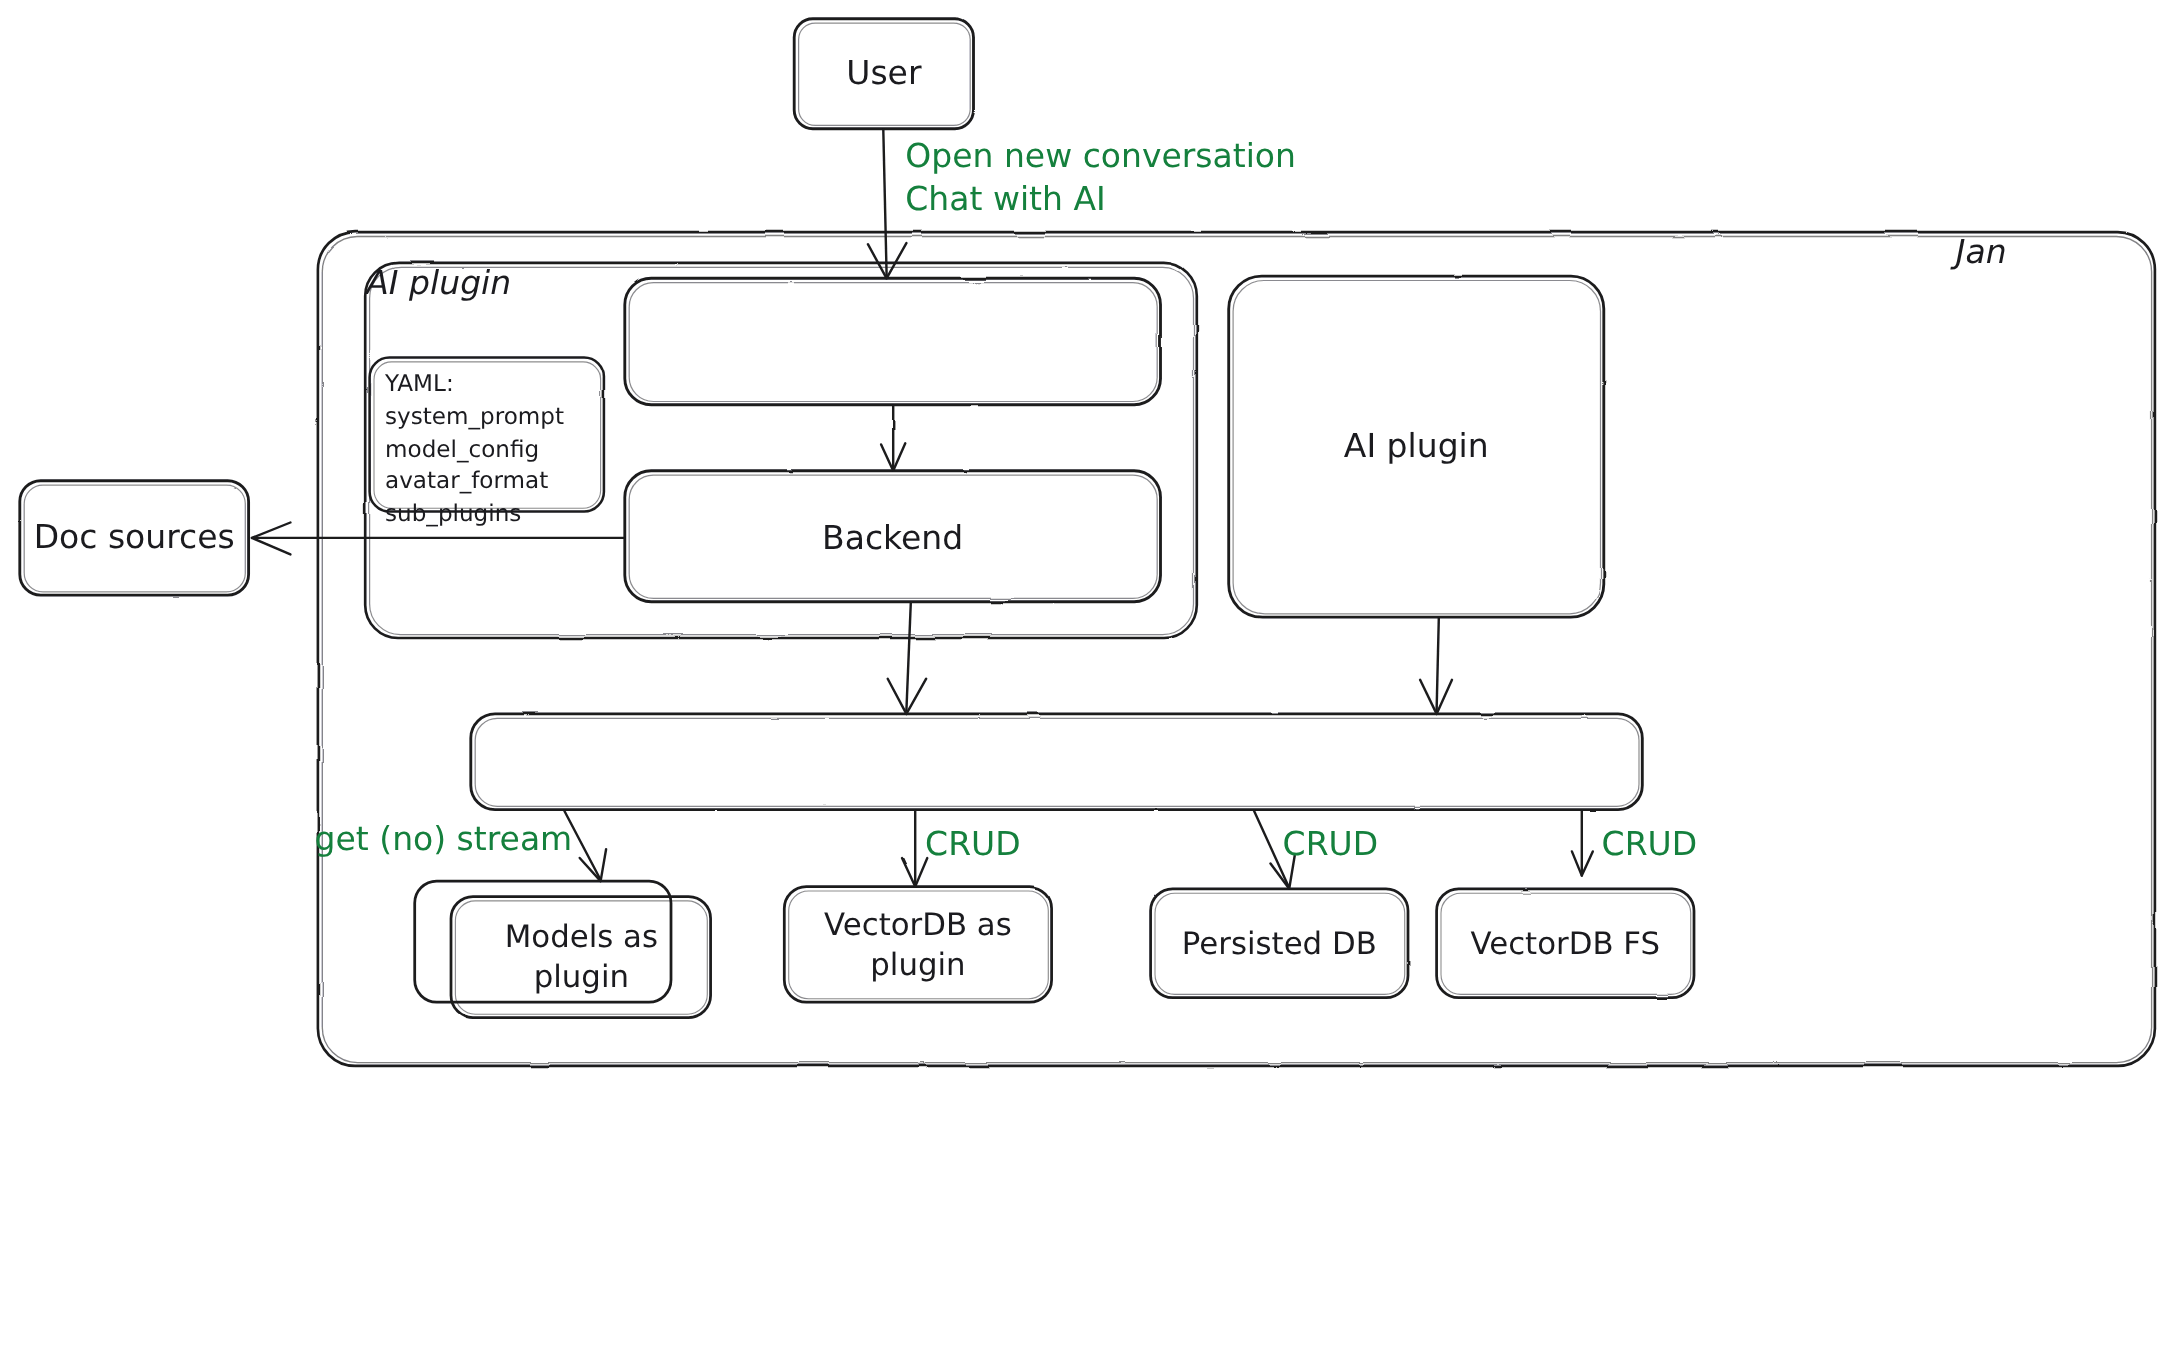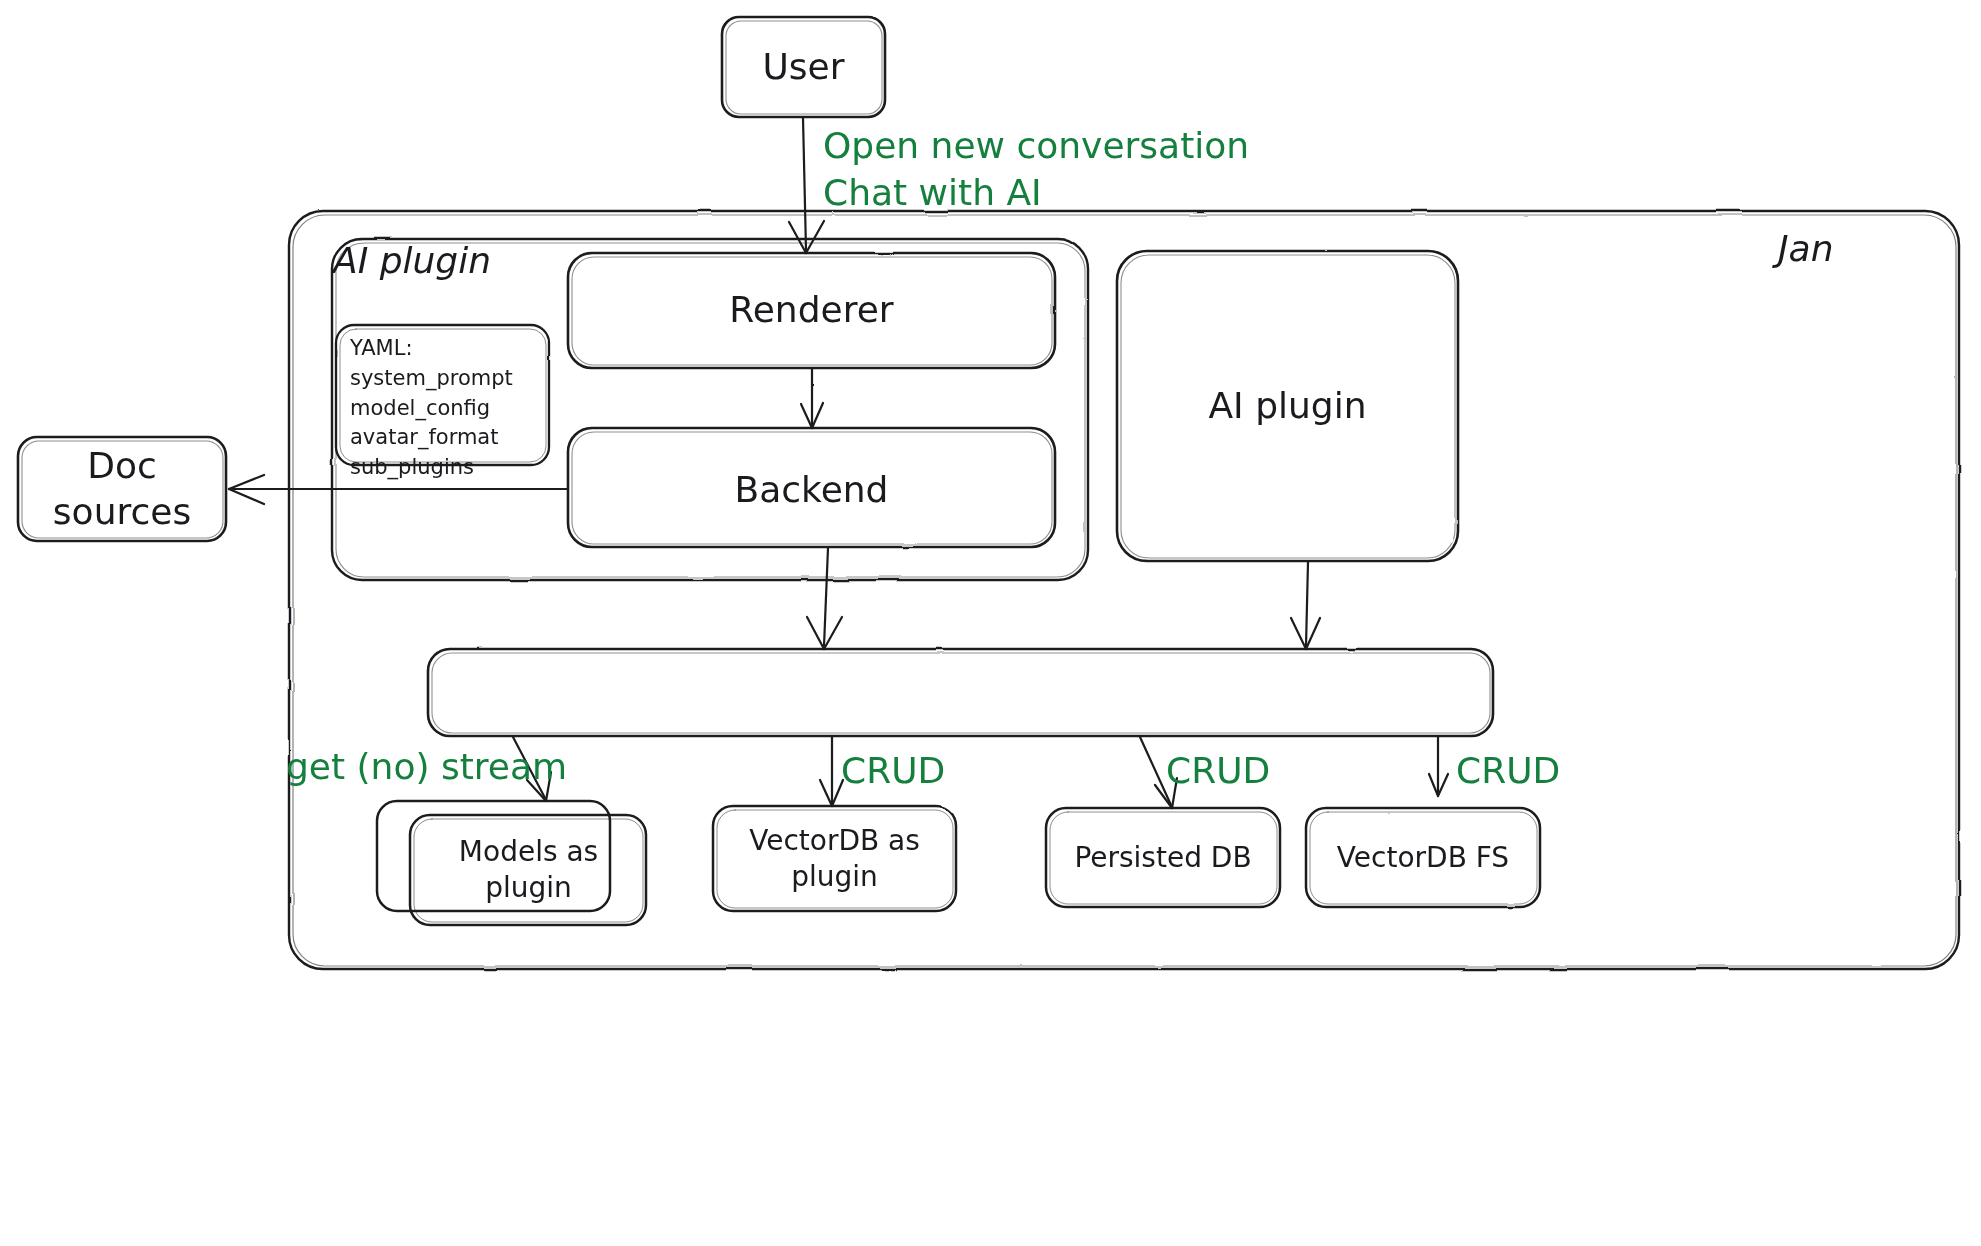"User" .t-30 { font-size: 36px -> 30px }
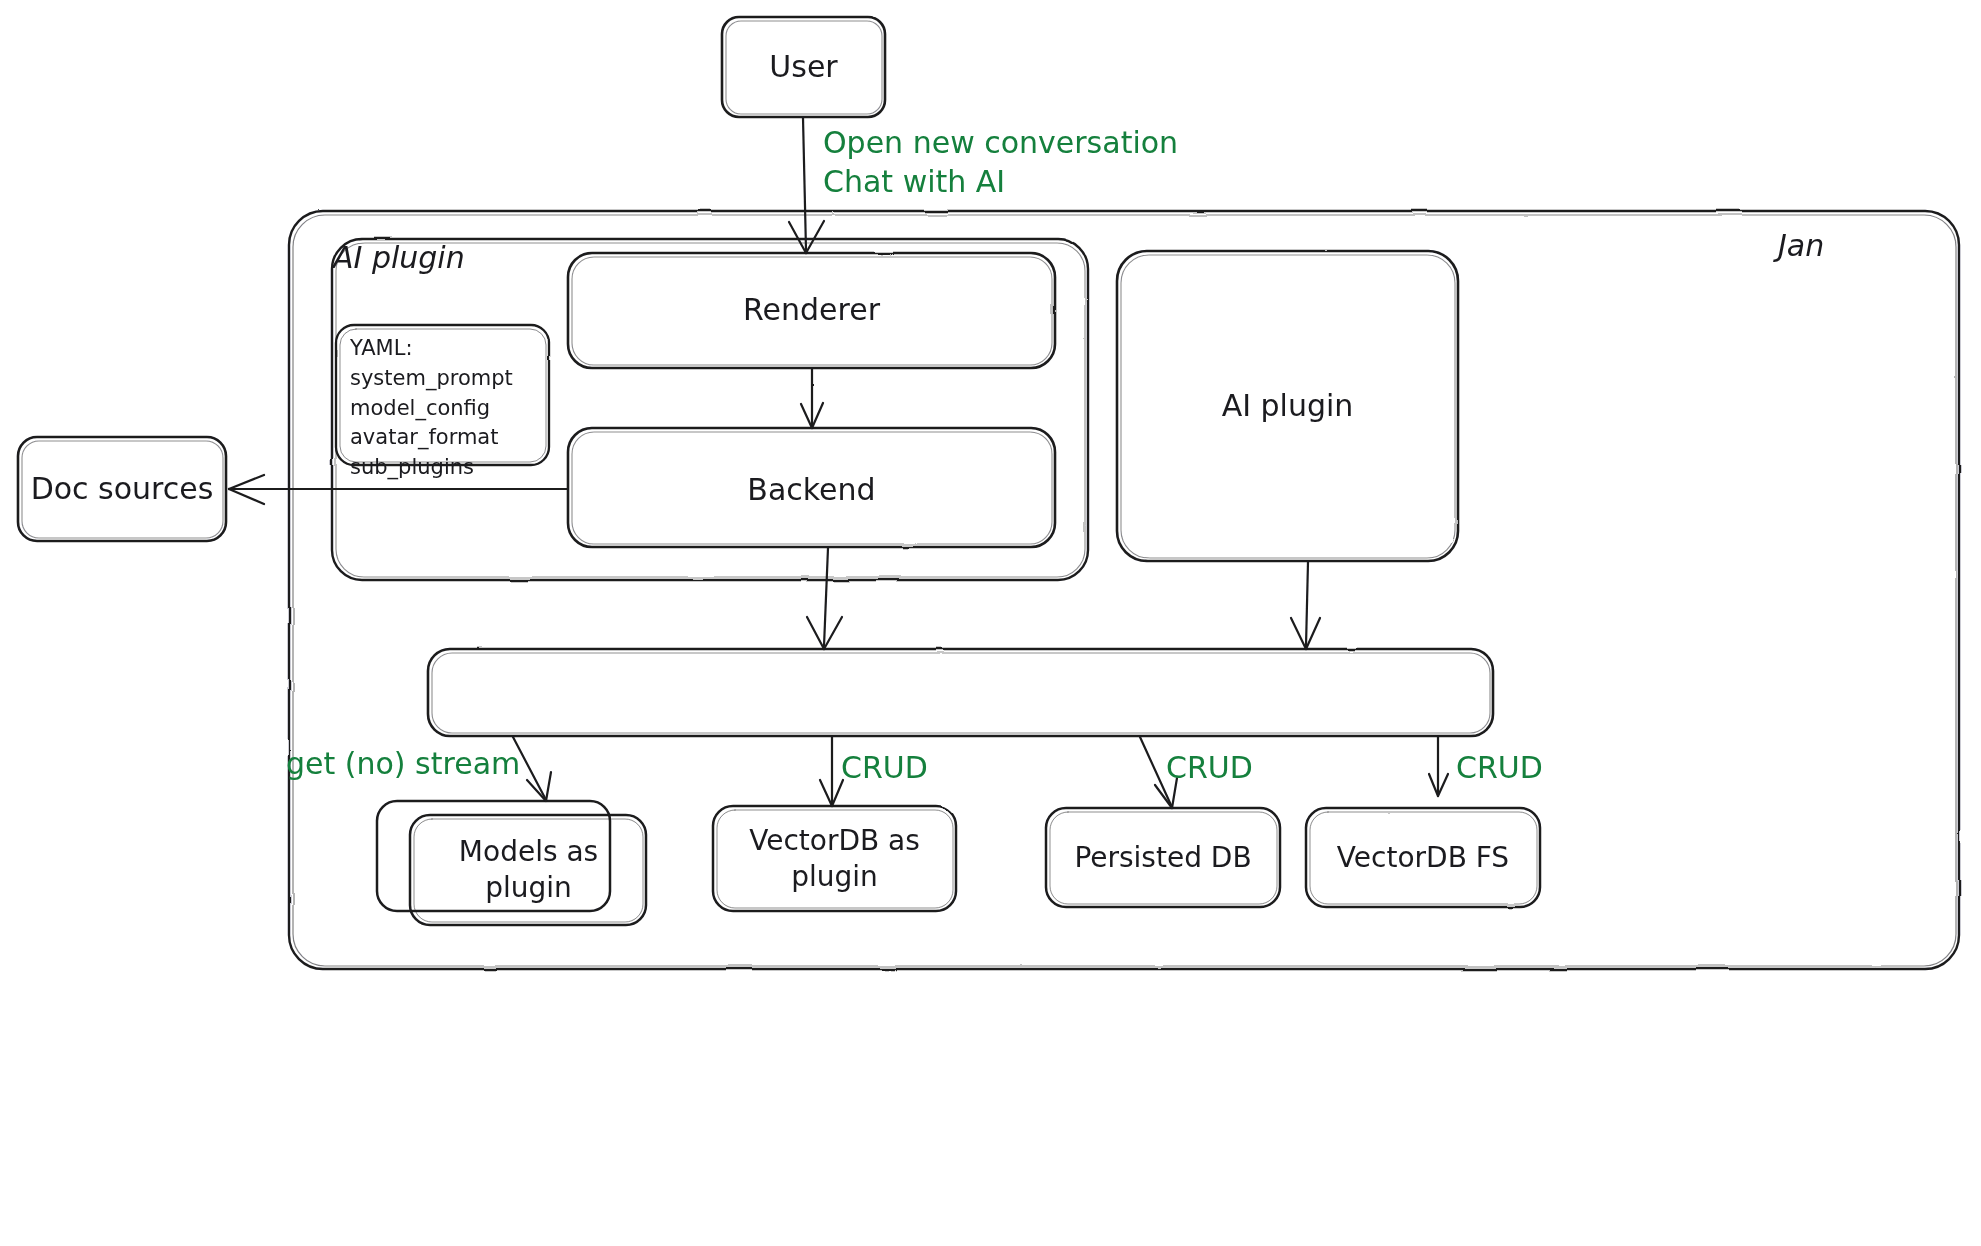"Jan" div.group-label { margin-top: 16px -> none }
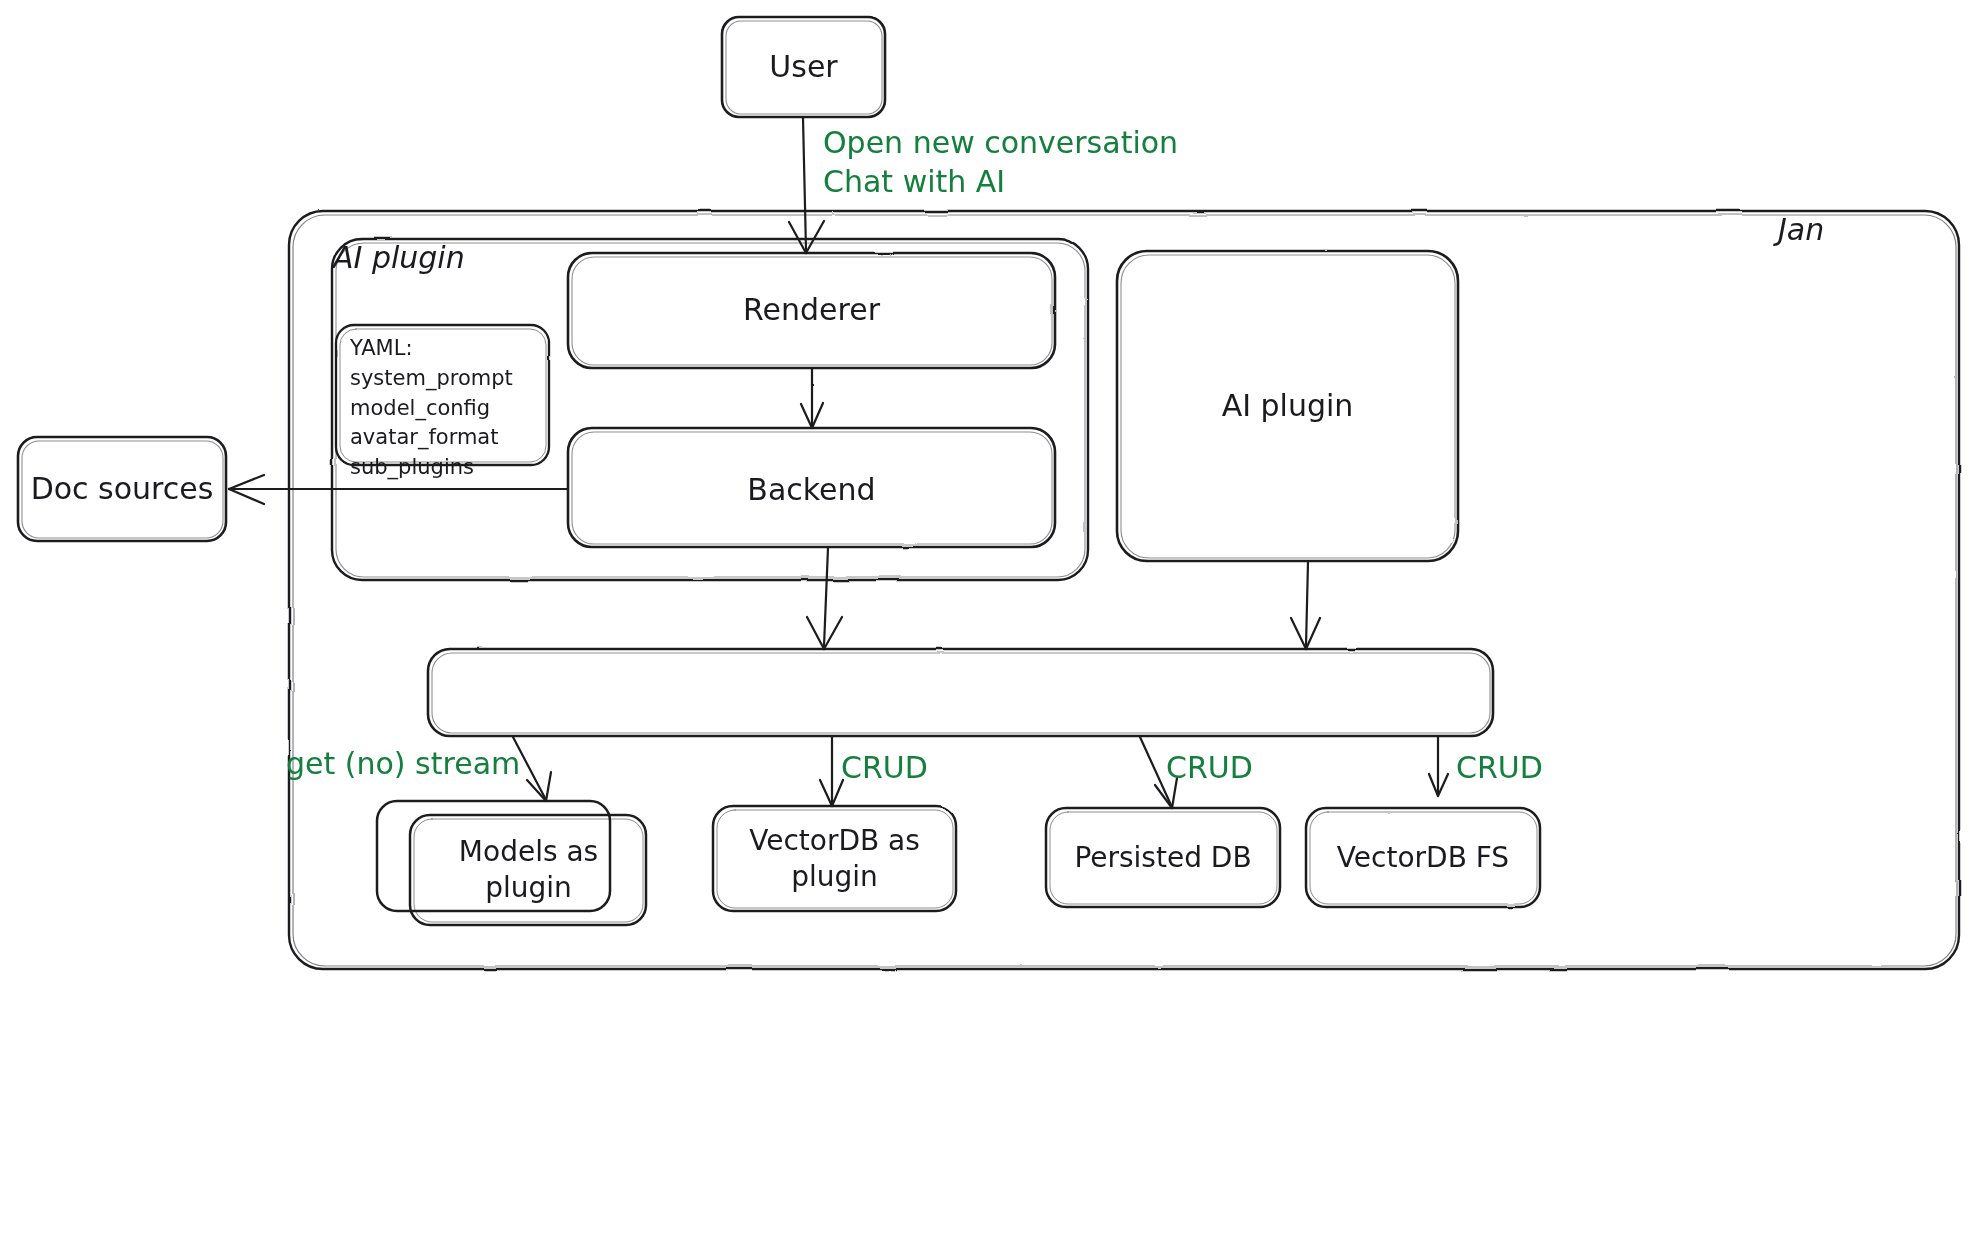"Renderer" div.node-label { html: <div>Renderer</div> -> none }
